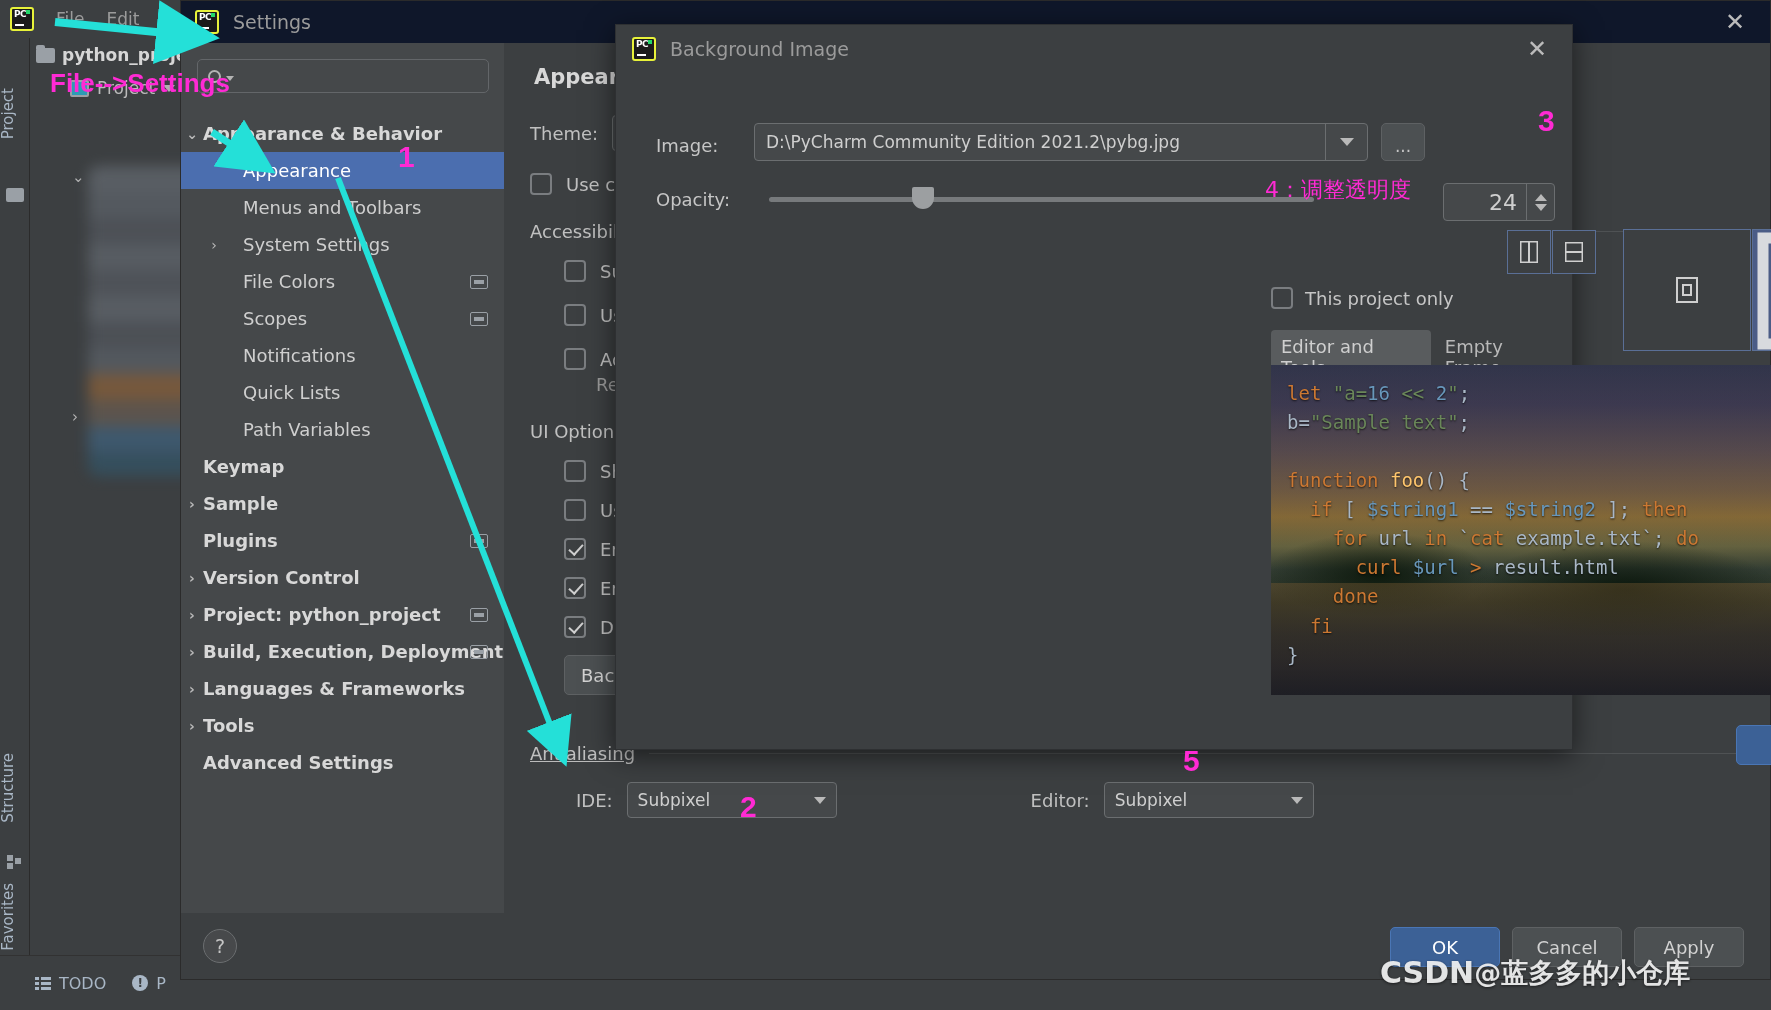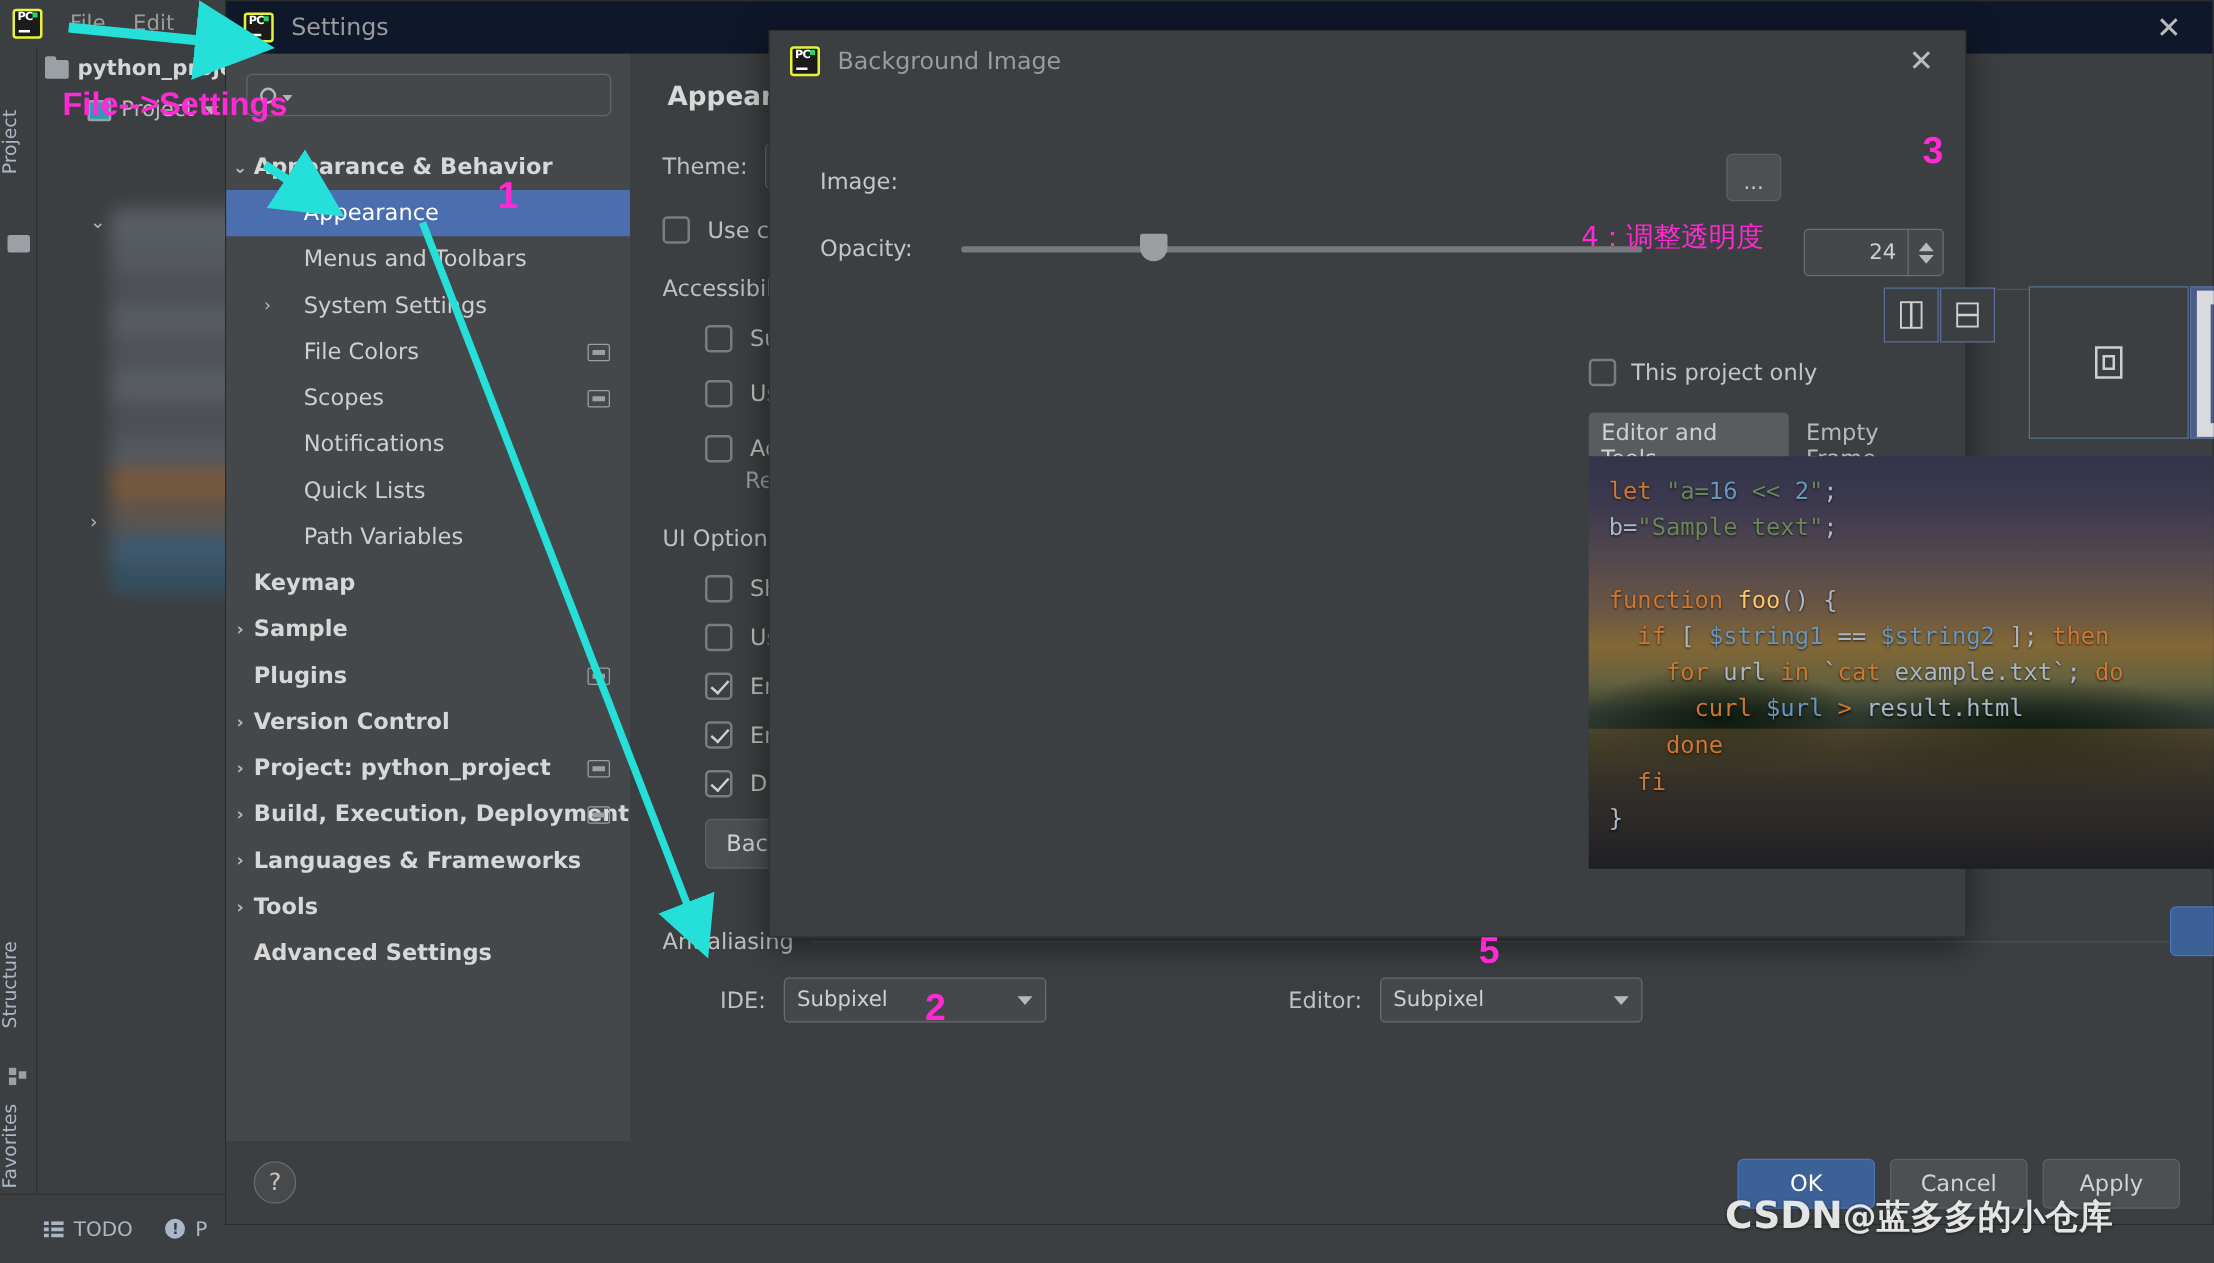"D:\PyCharm Community Edition" div { html: none -> <div> <span>D:\PyCharm Community Edition 2021.2\pybg.jpg</span> <span> <span></span> </span> </div> }
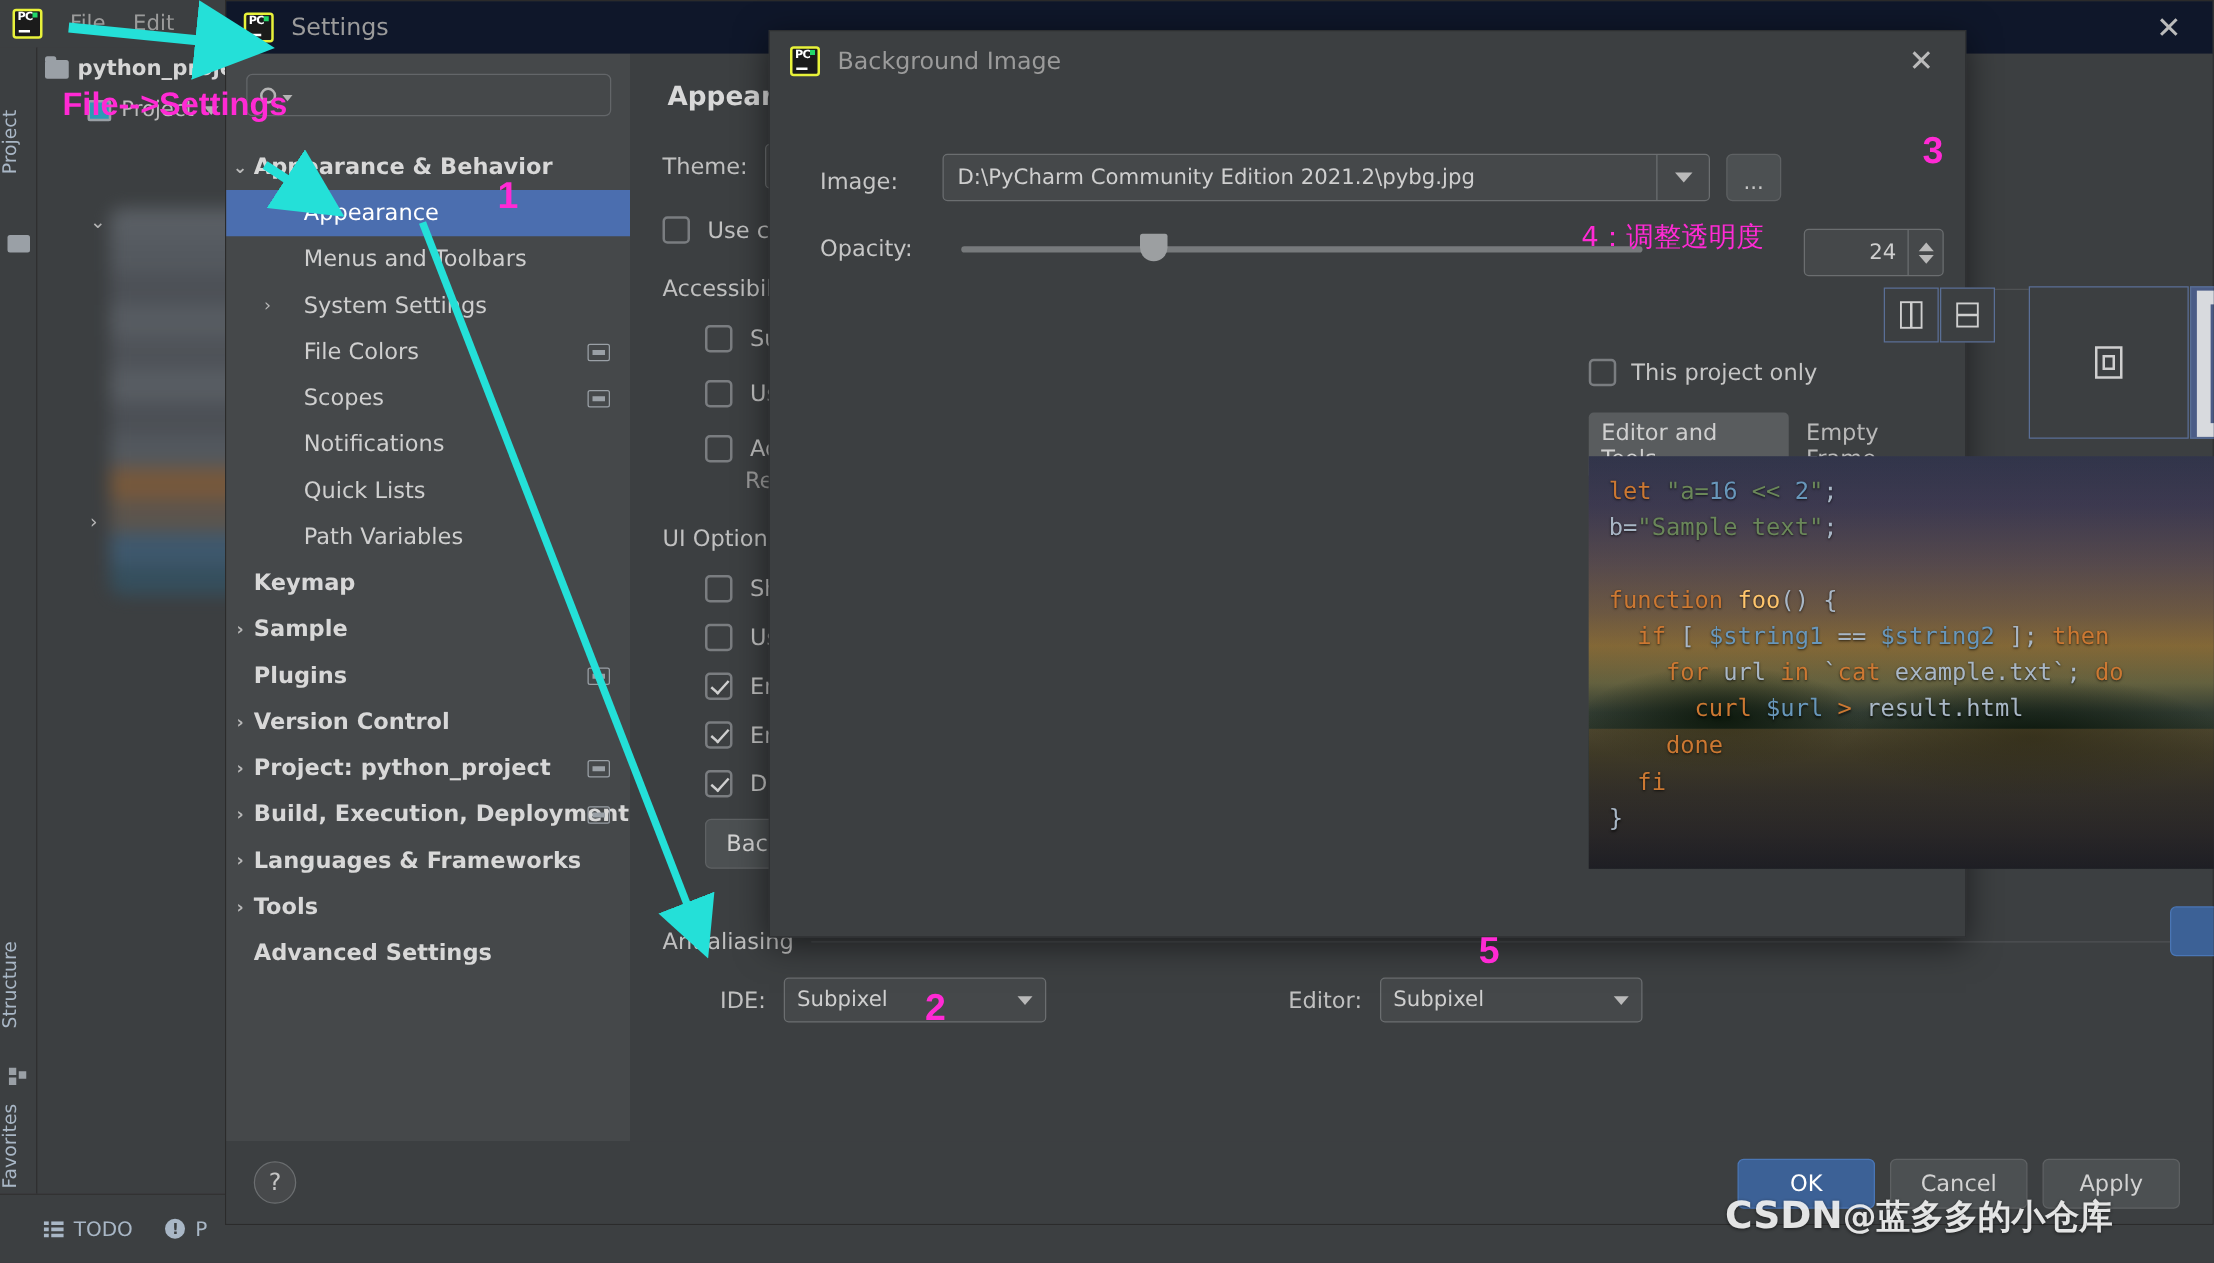"24" #opacity-spin .val { font-size: 17px -> 22px }
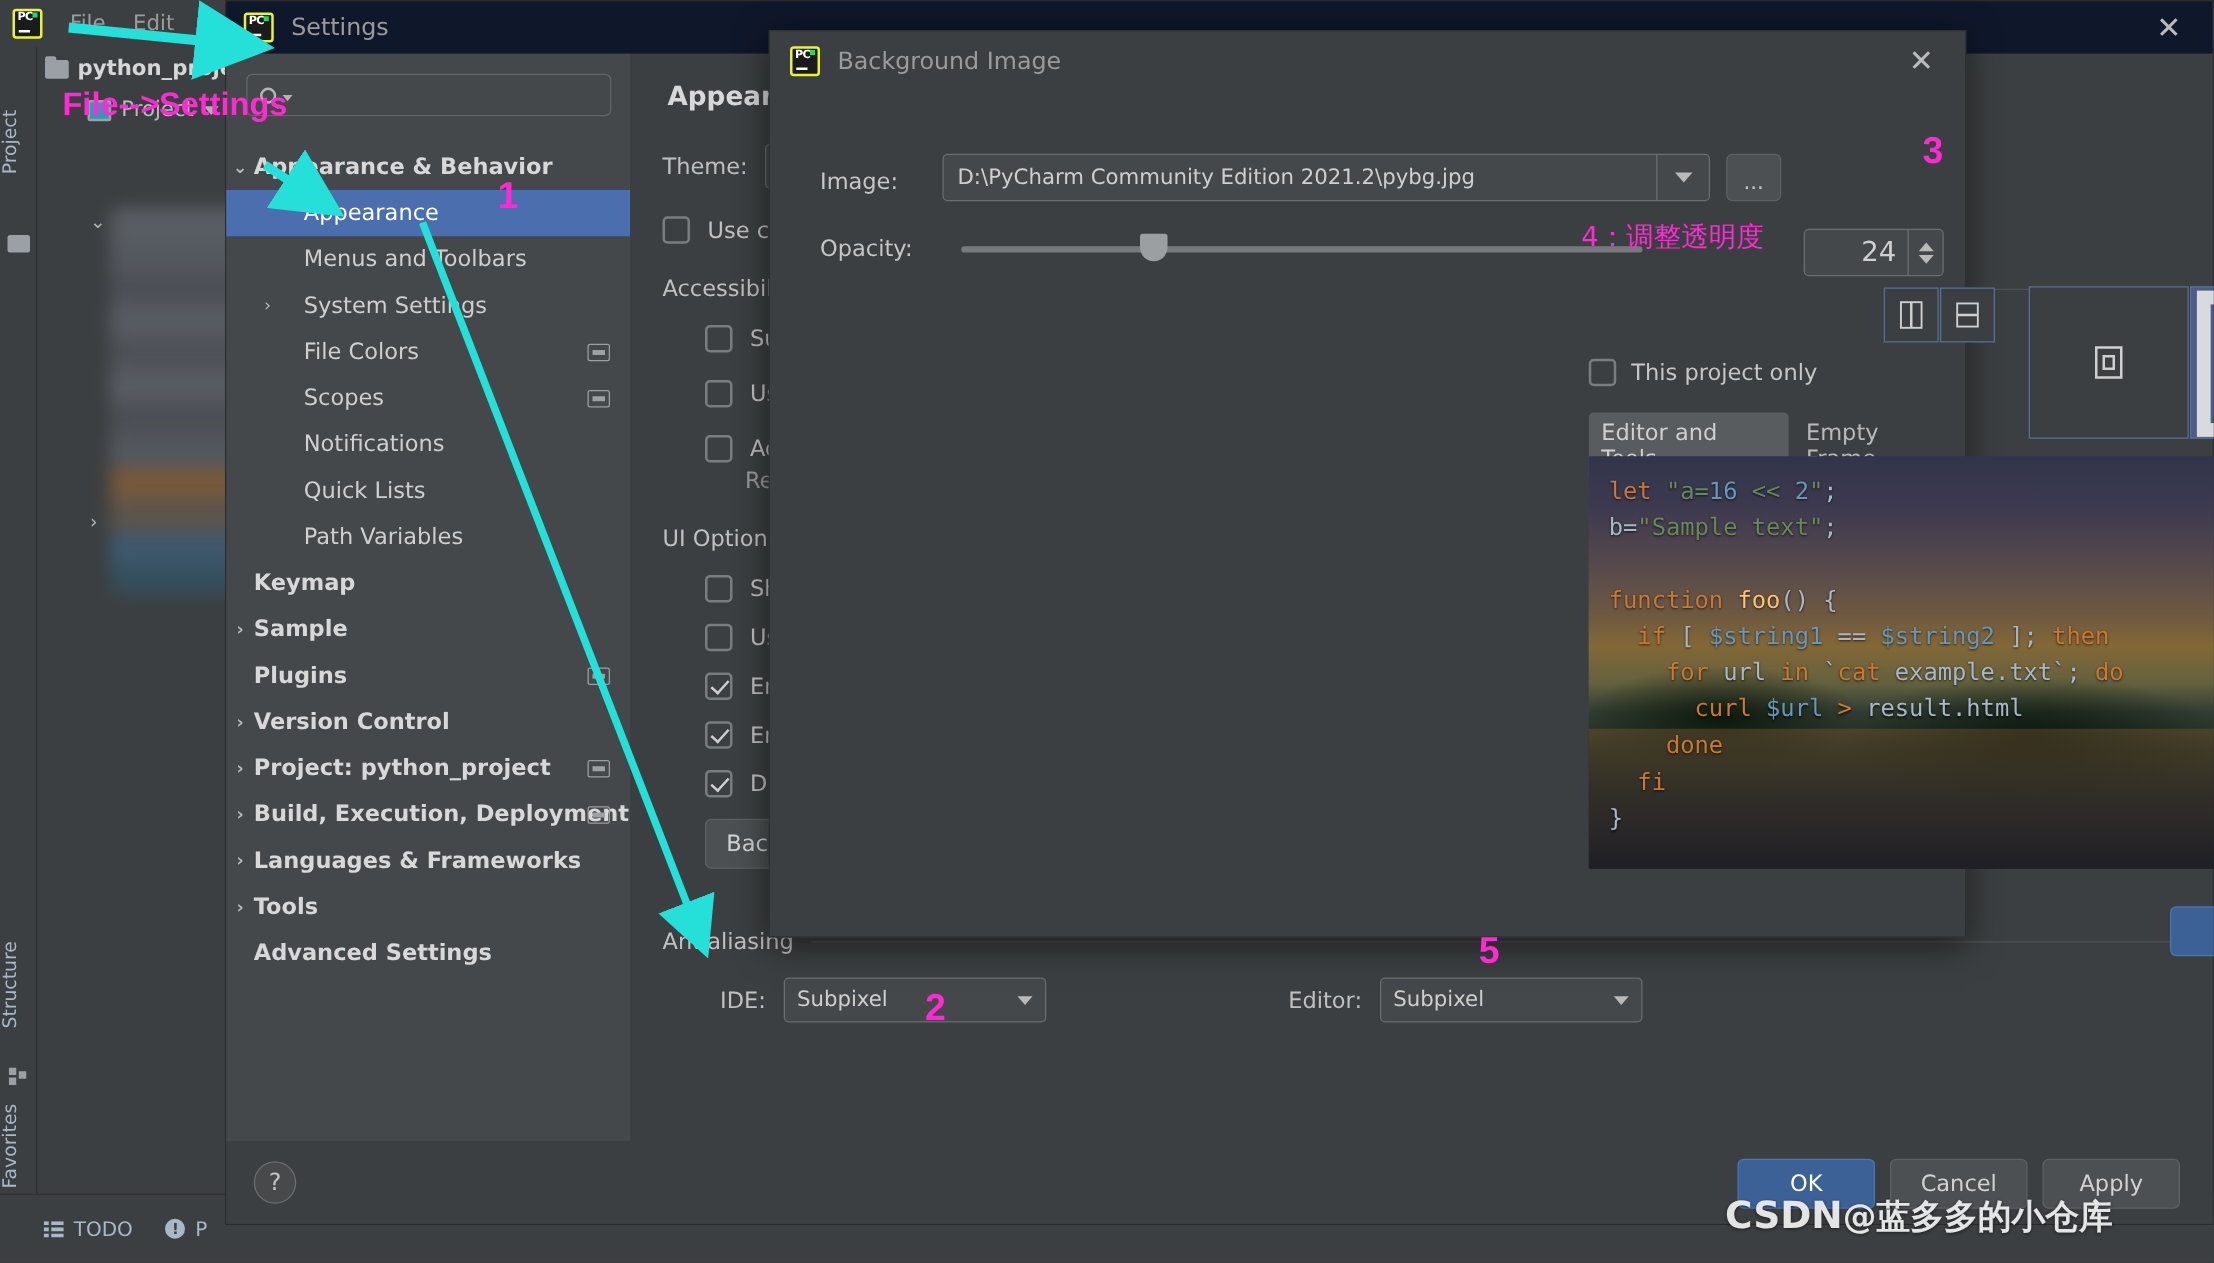"Antialiasing" div.section-head { text-decoration: none -> underline }
